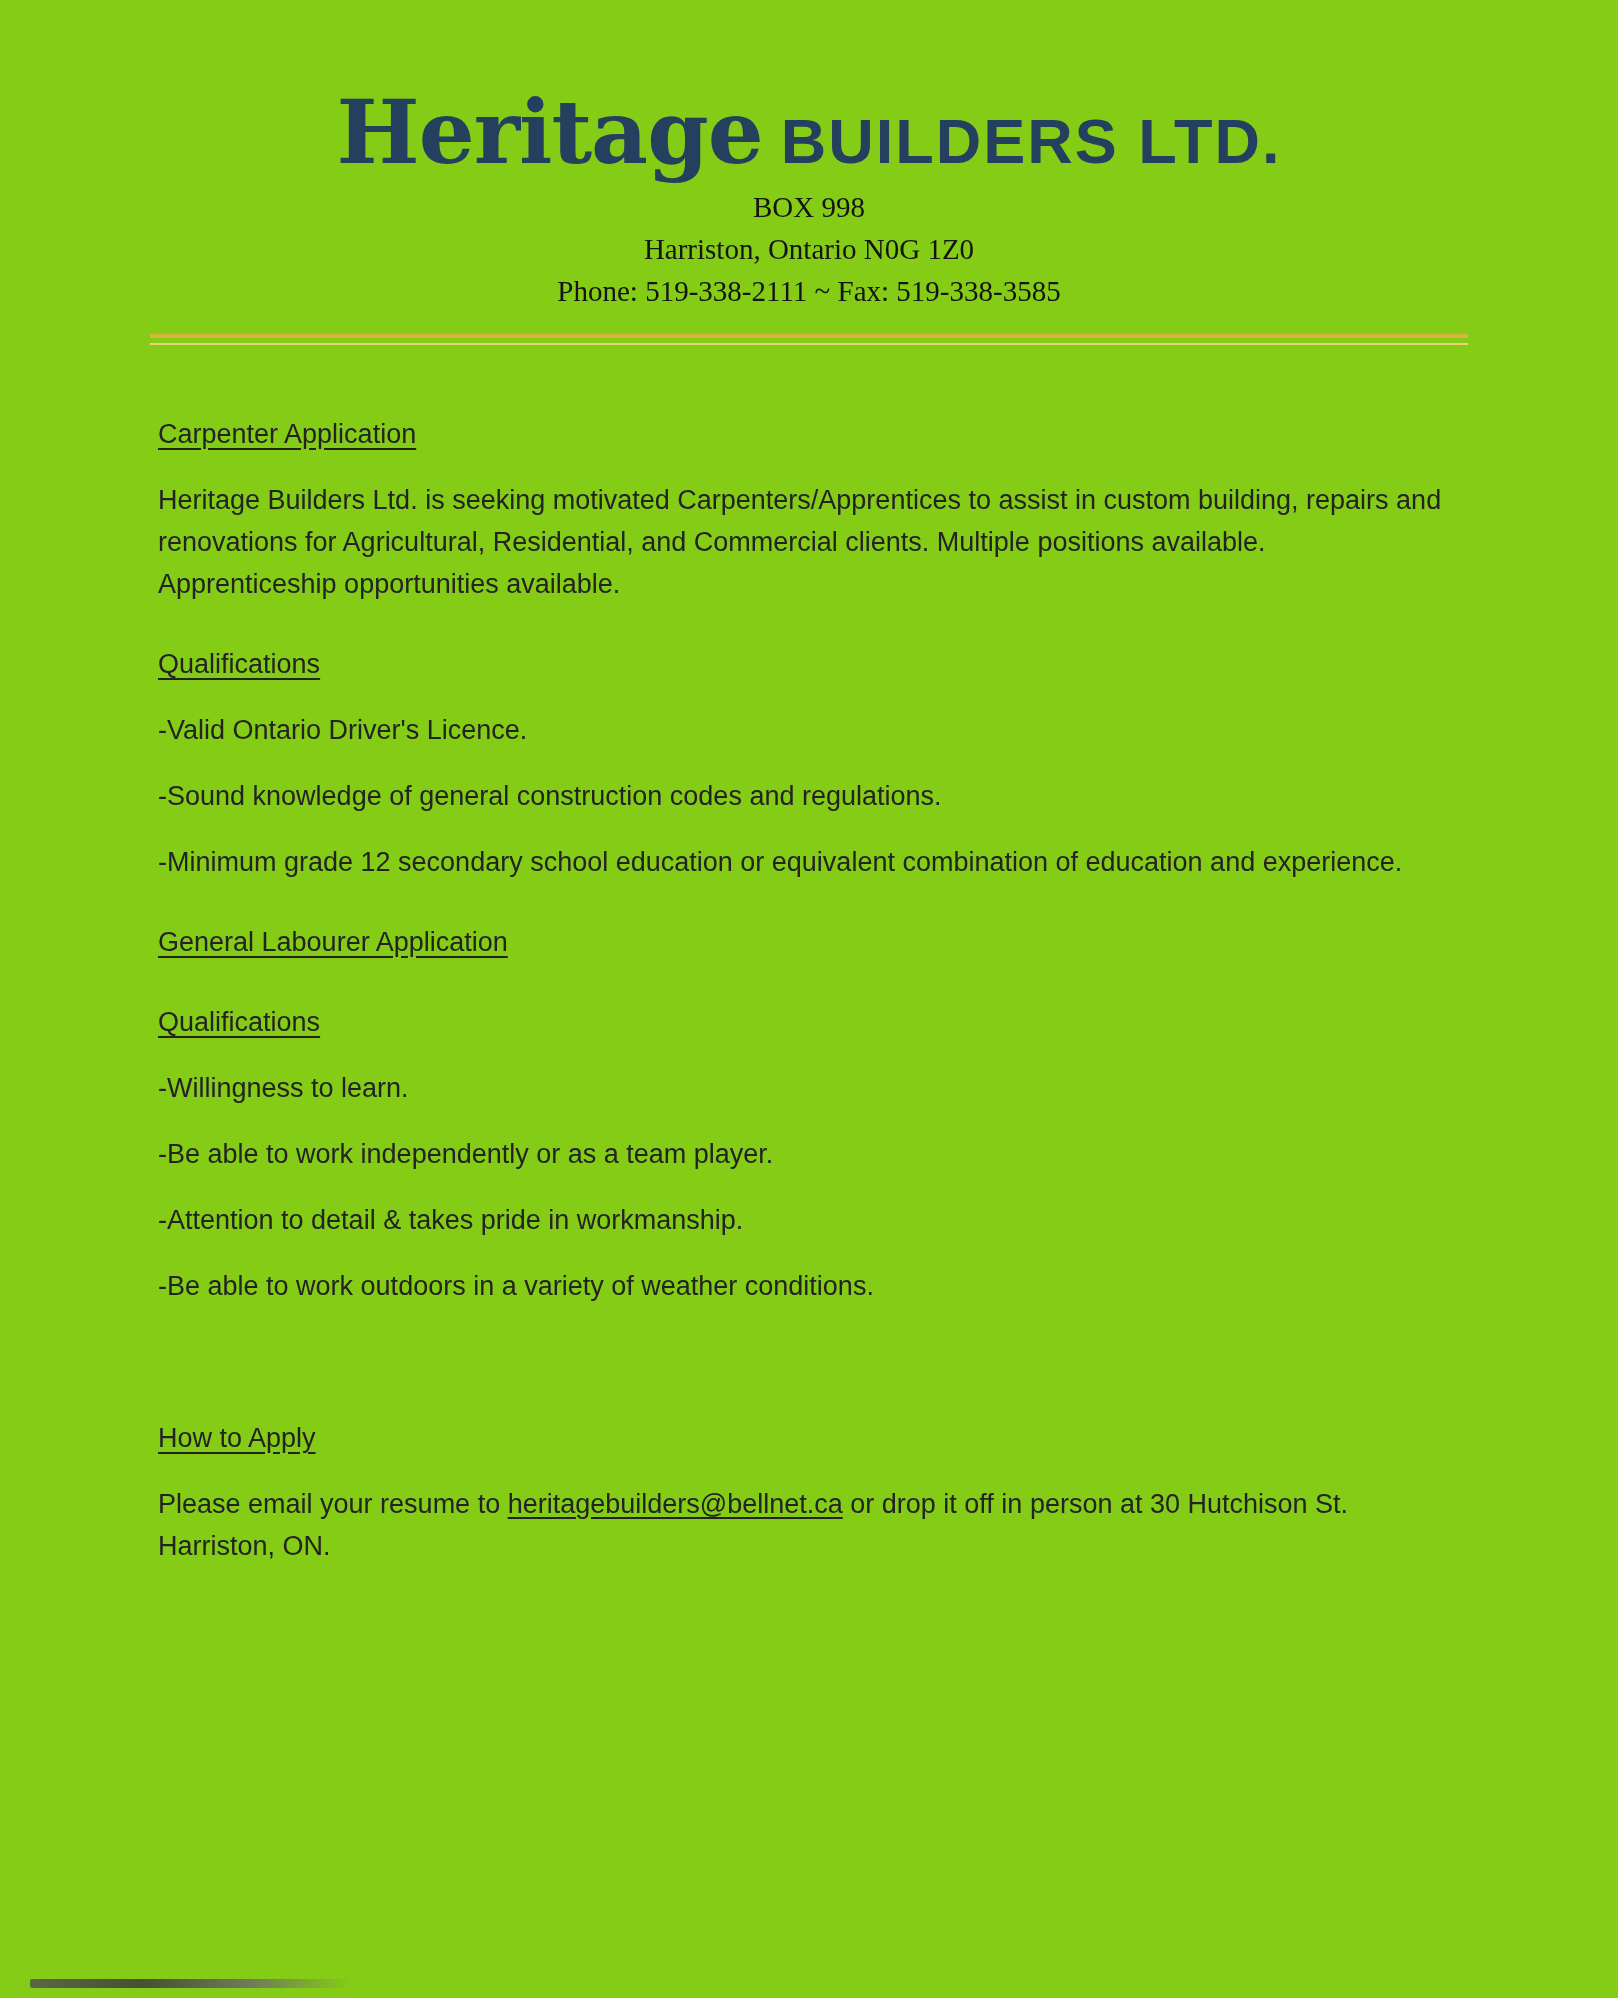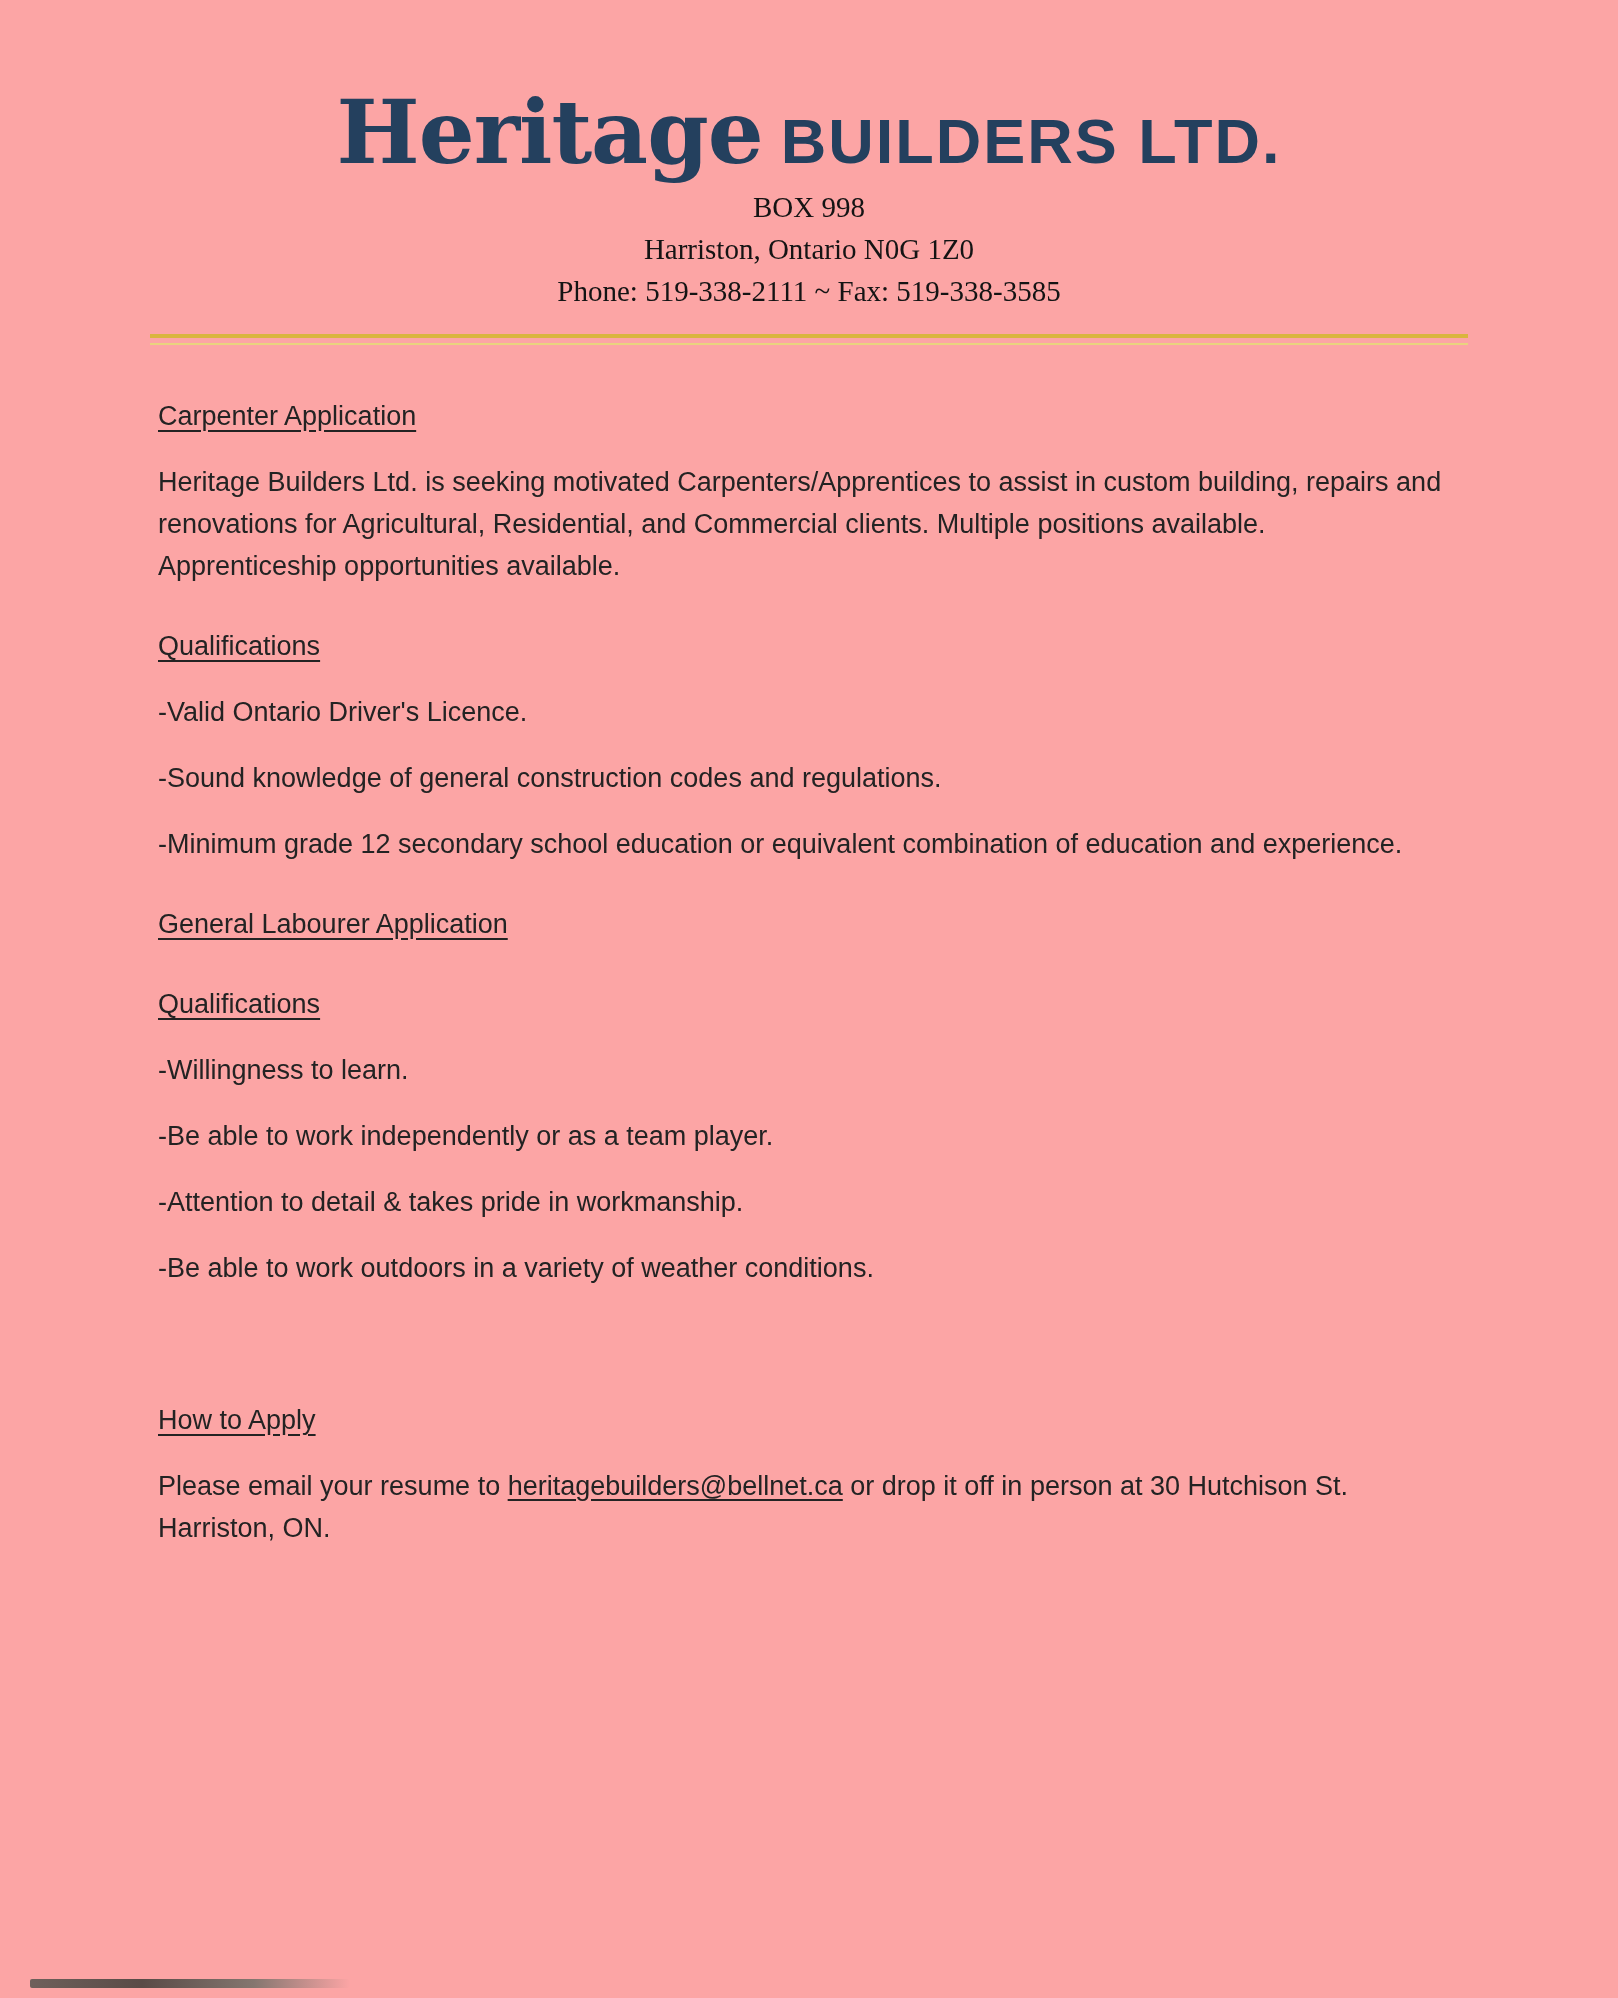"Heritage BUILDERS LTD." .page { background: #fca5a5 -> #84cc16 }
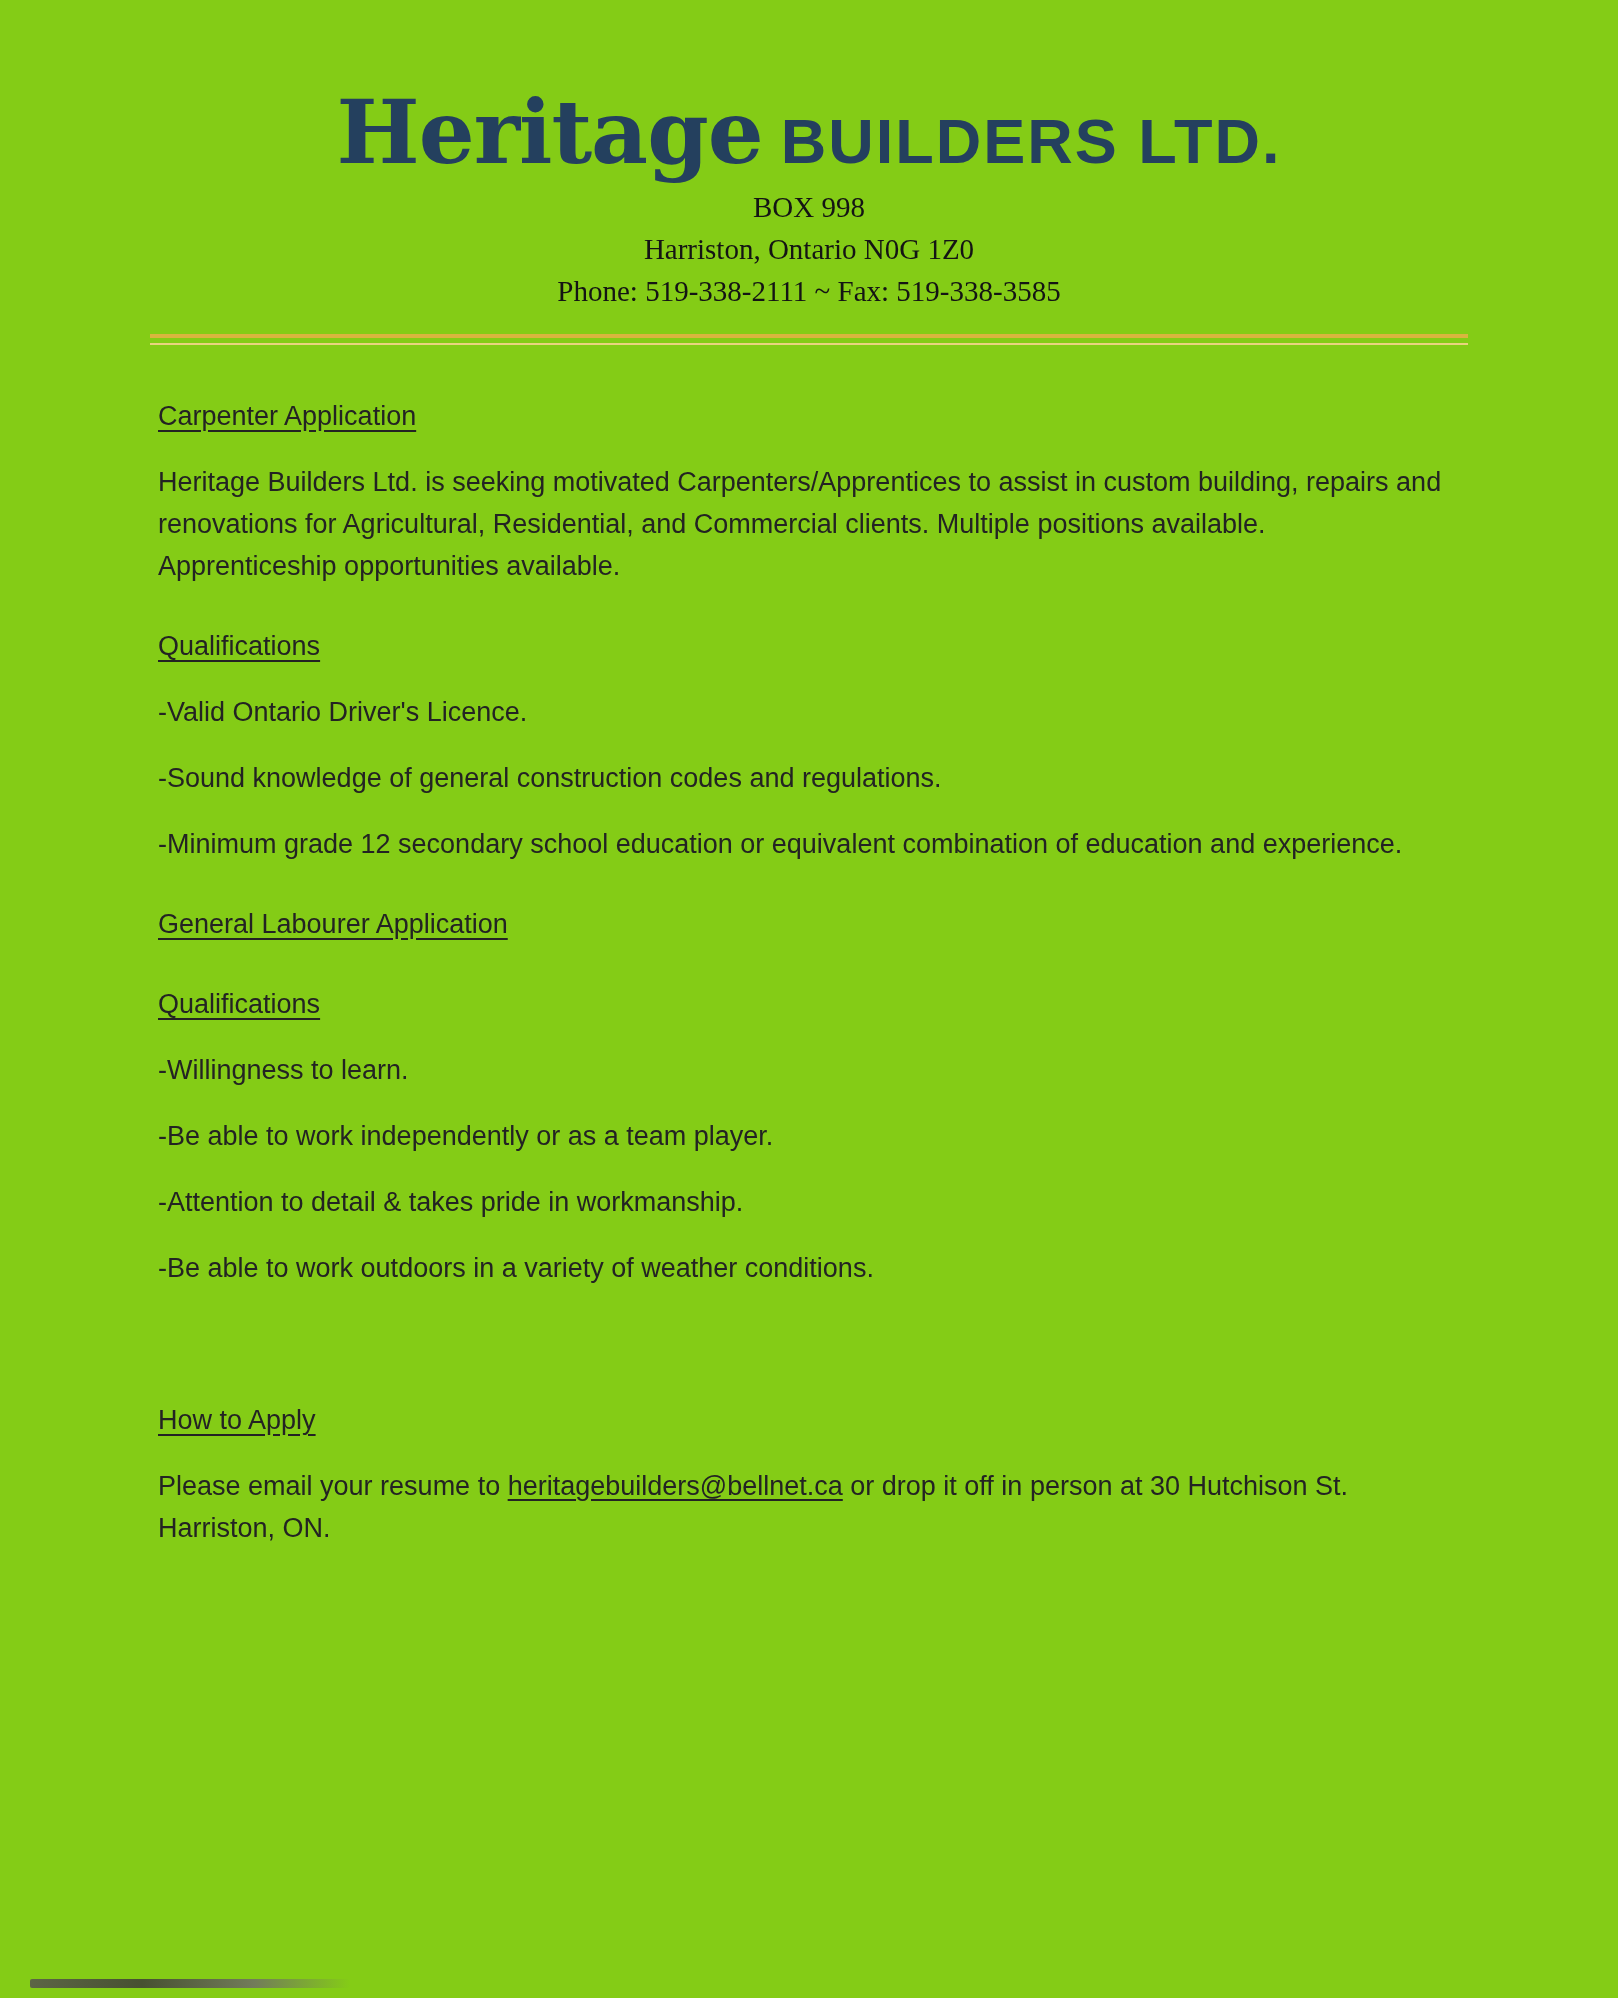"Carpenter Application" .content { padding: 50px 168px 0 158px -> 68px 168px 0 158px }
